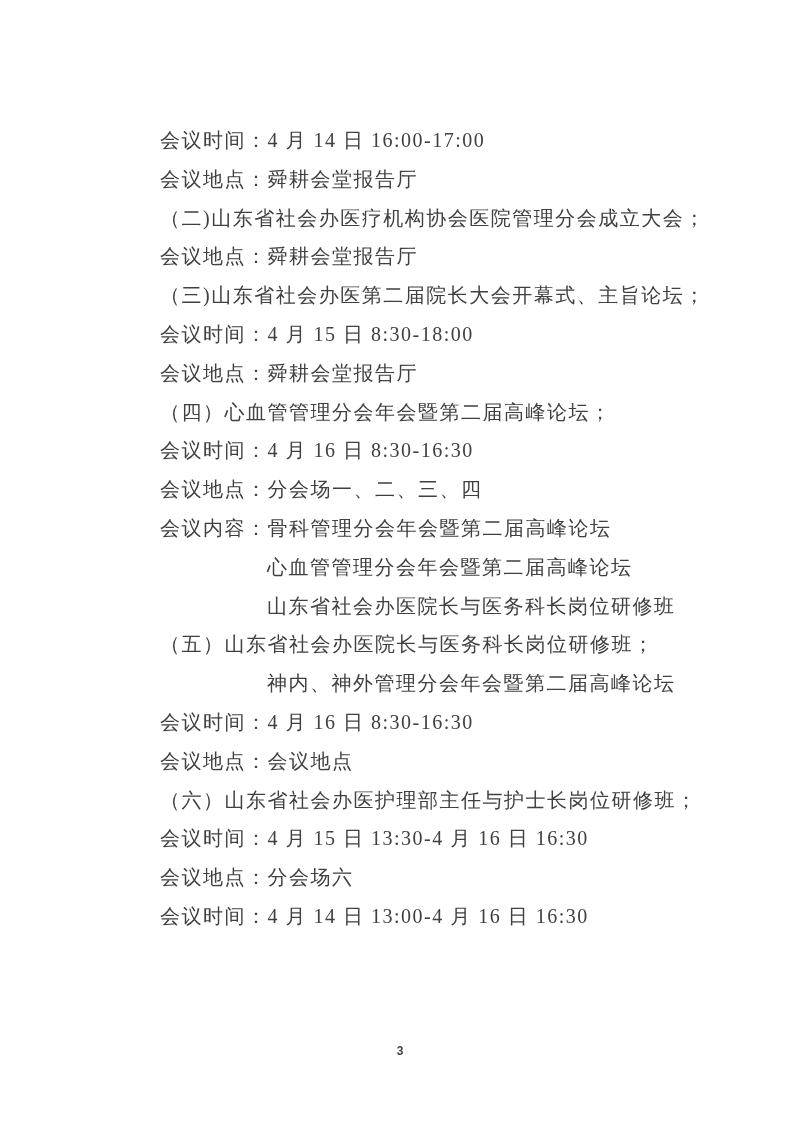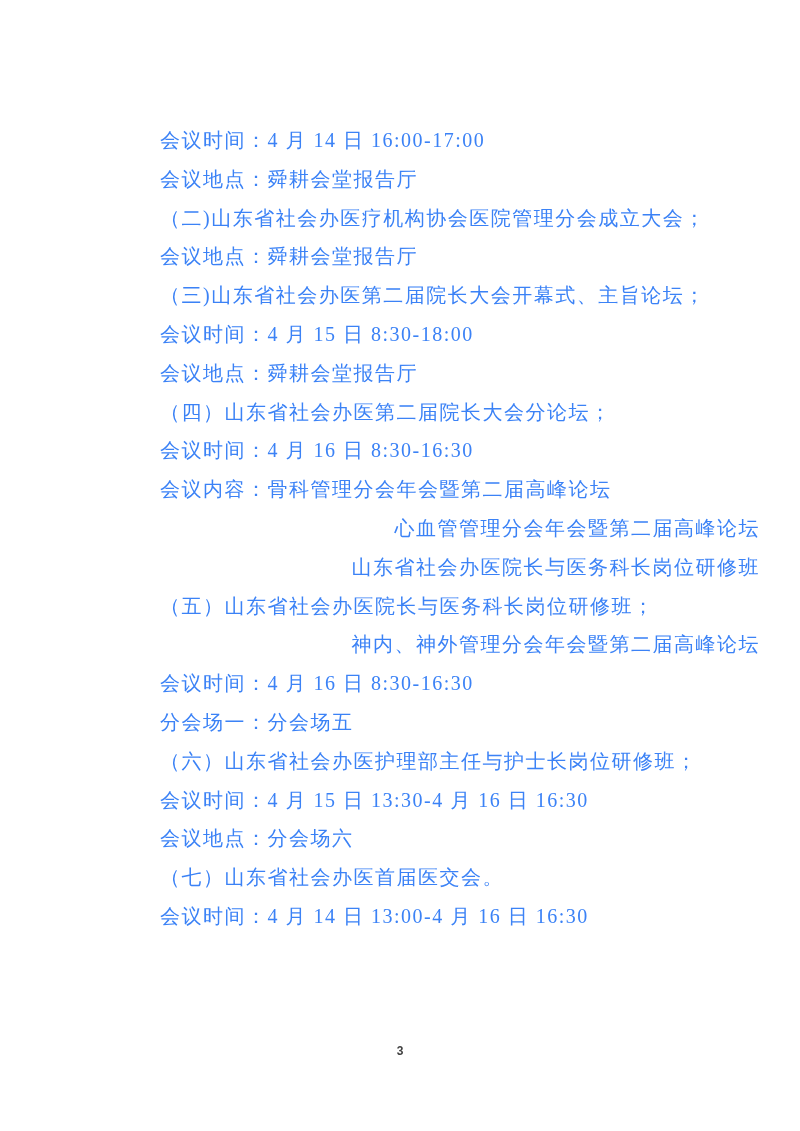"会议时间：4 月 14 日 16:00-17:00" .line { color: #3b82f6 -> #404040 }
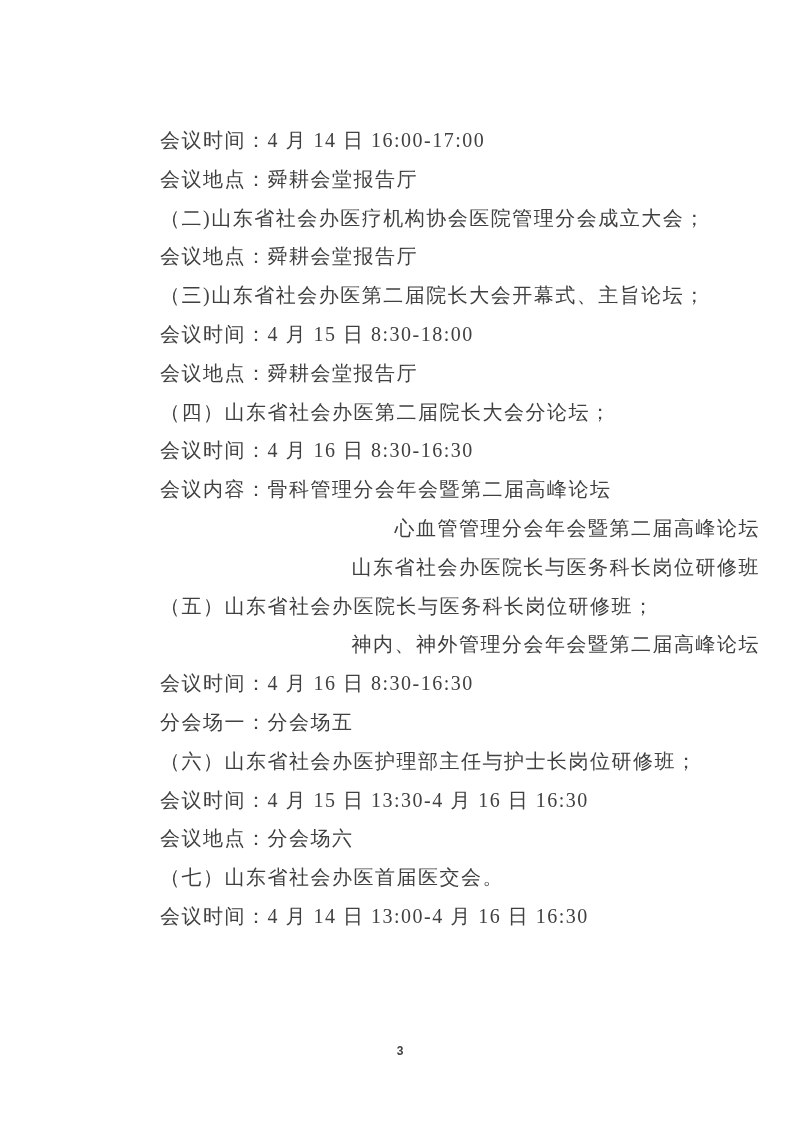"（四）山东省社会办医第二届院长大会分论坛；" p.line { text: 山东省社会办医第二届院长大会分 -> 心血管管理分会年会暨第二届高峰 }
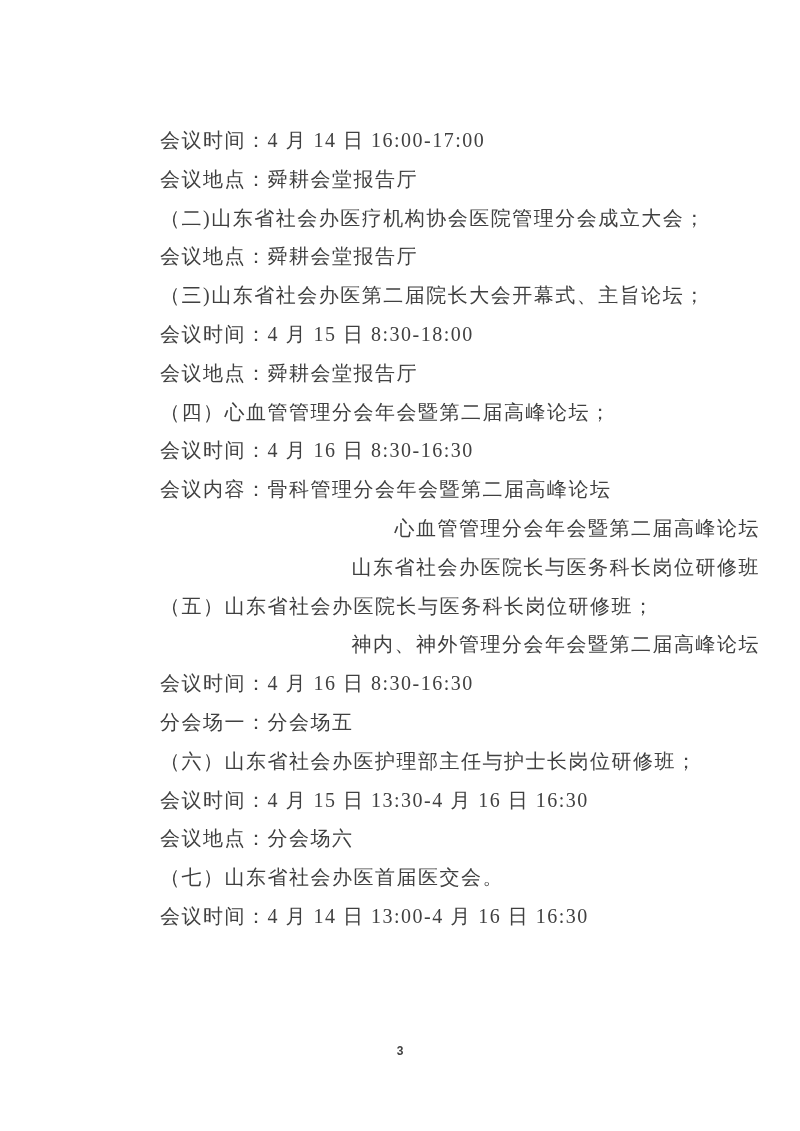"会议地点：分会场一、二、三、四" p.line { html: none -> <p>会议地点：分会场一、二、三、四</p> }
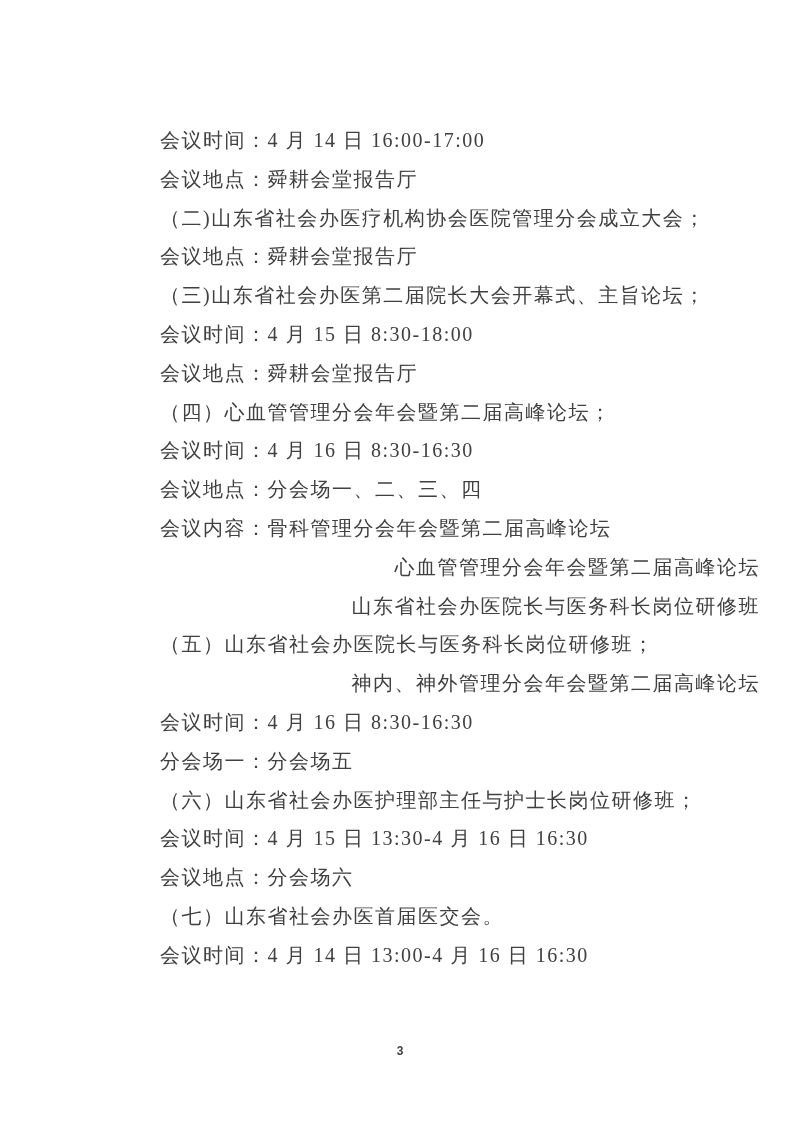"心血管管理分会年会暨第二届高峰论坛" .line.cont { text-align: right -> none }
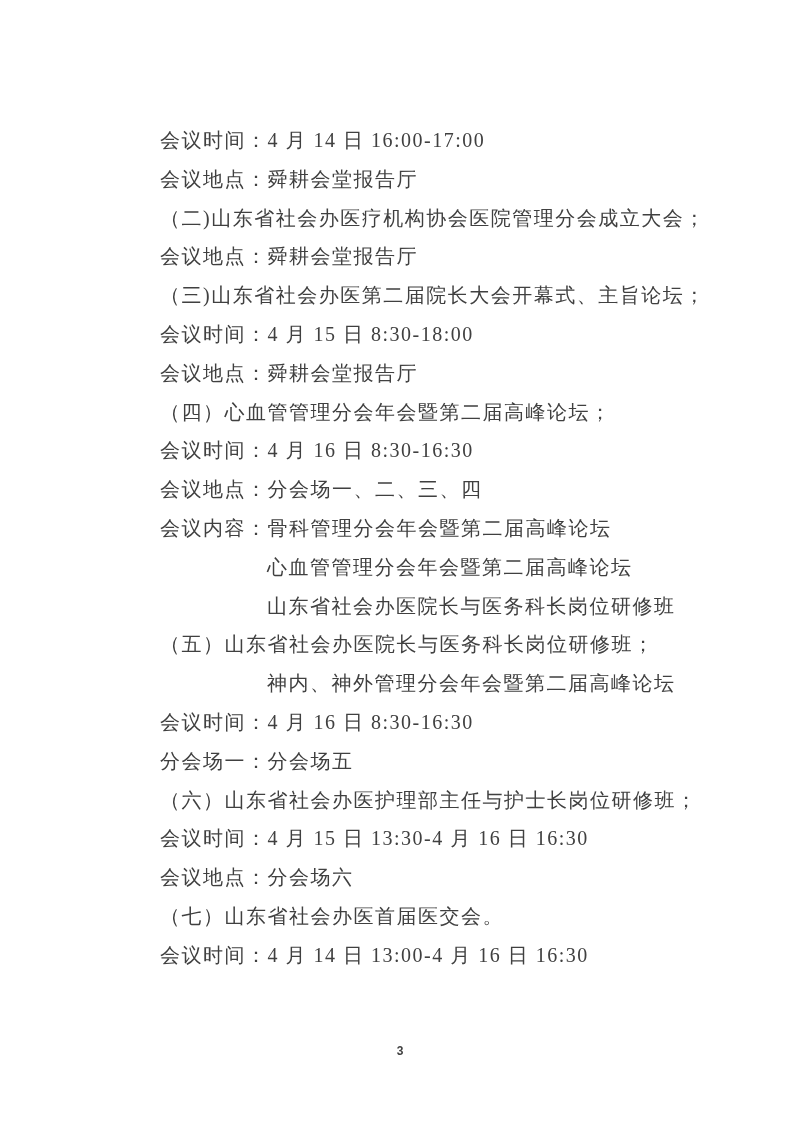"分会场一：分会场五" p.line { text: 分会场一：分会场五 -> 会议地点：会议地点 }
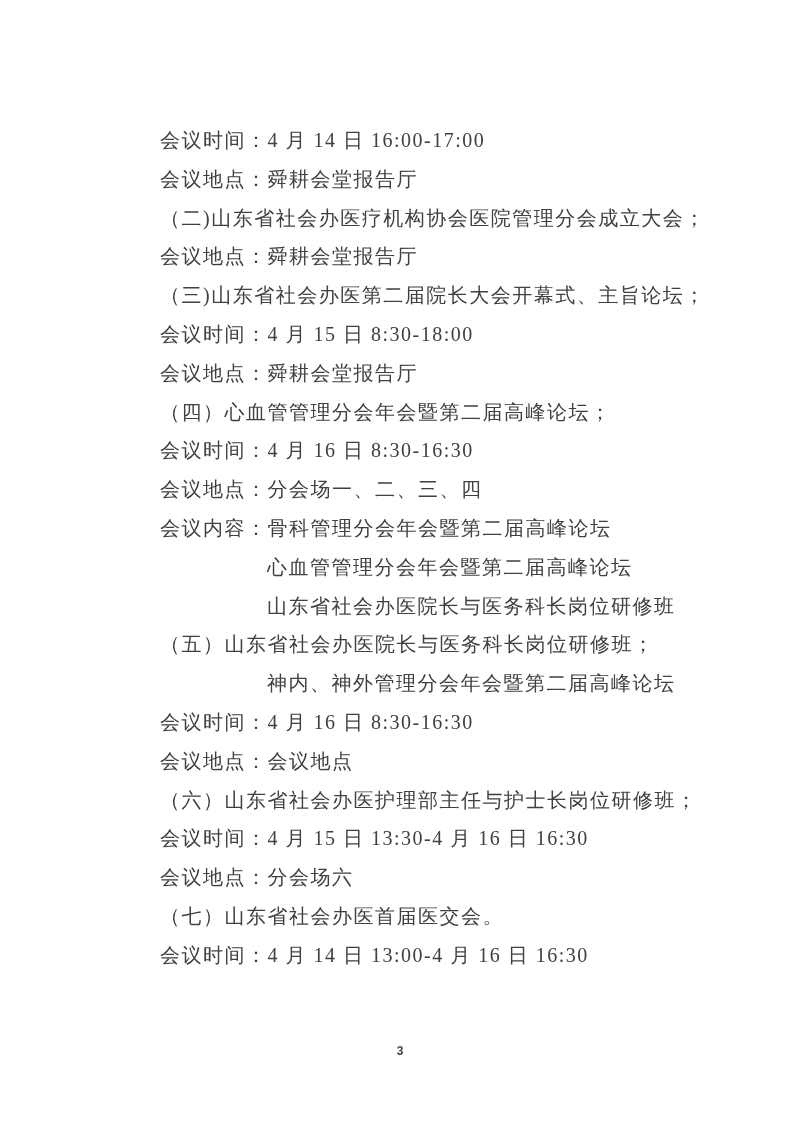"（七）山东省社会办医首届医交会。" p.line { html: <p>（七）山东省社会办医首届医交会。</p> -> none }
